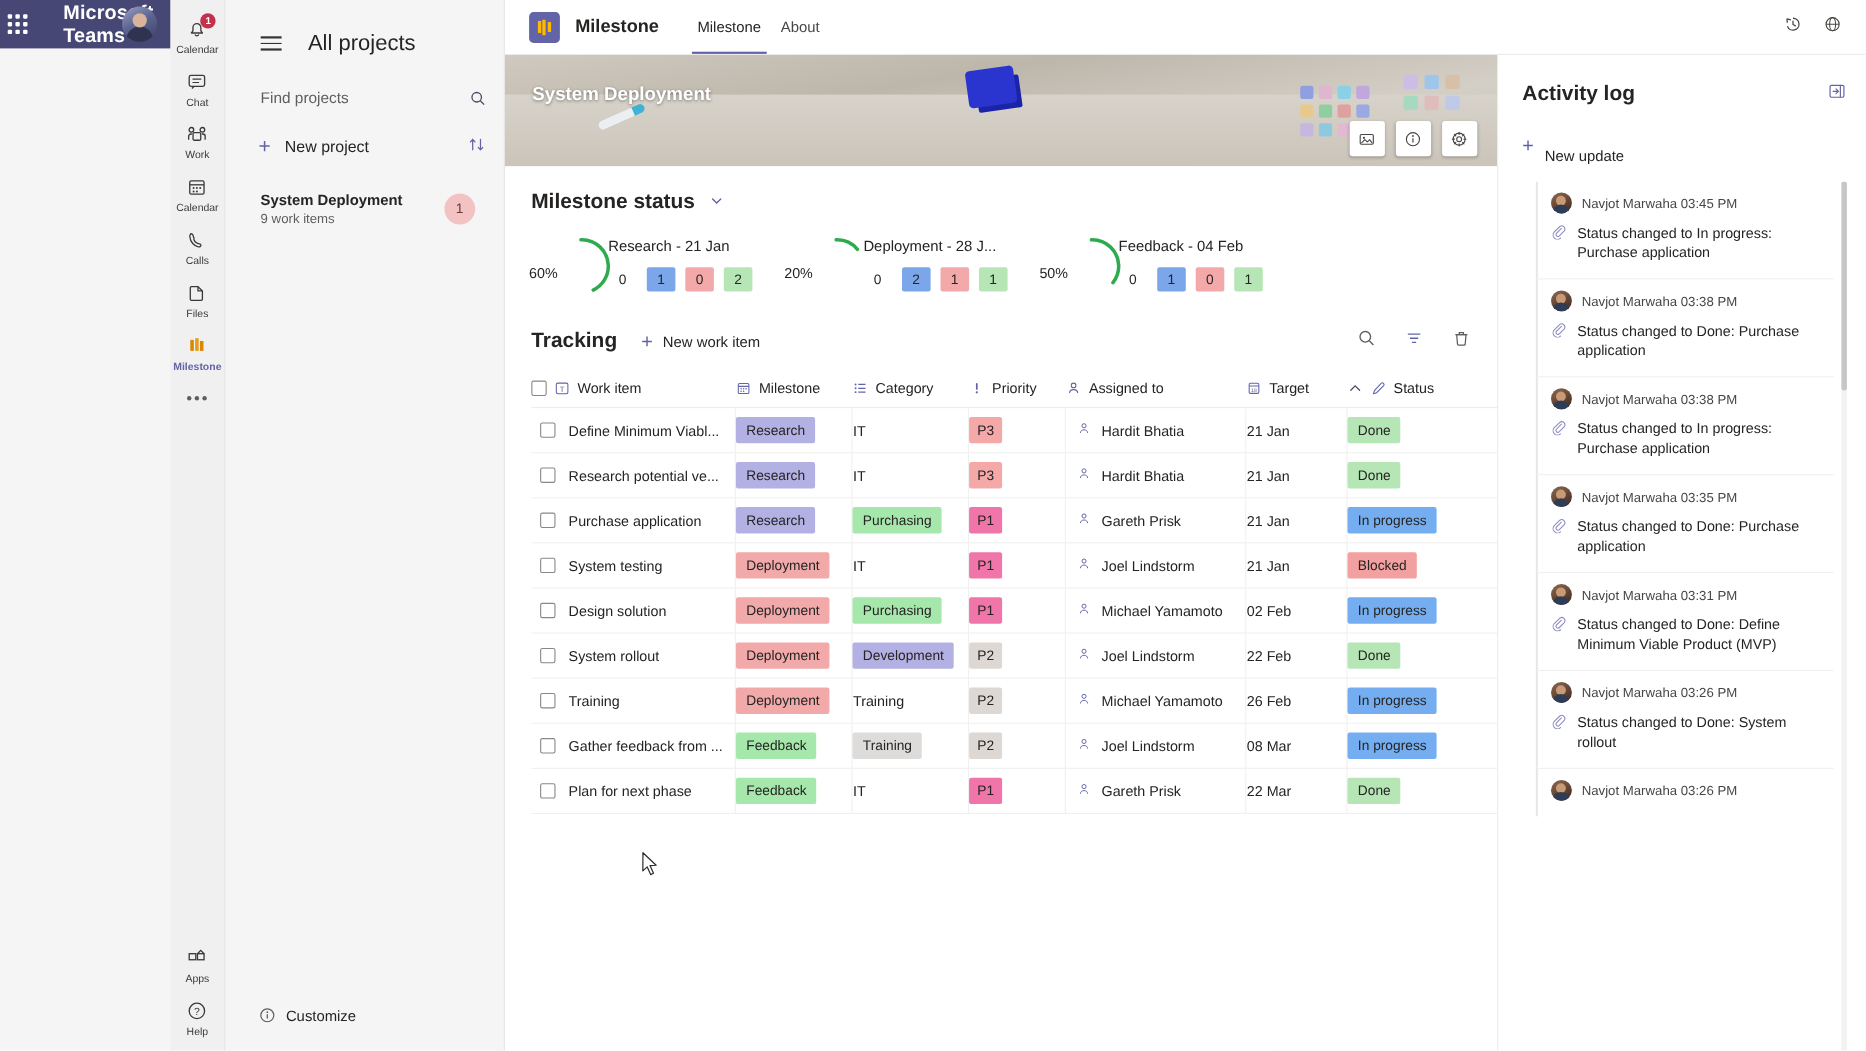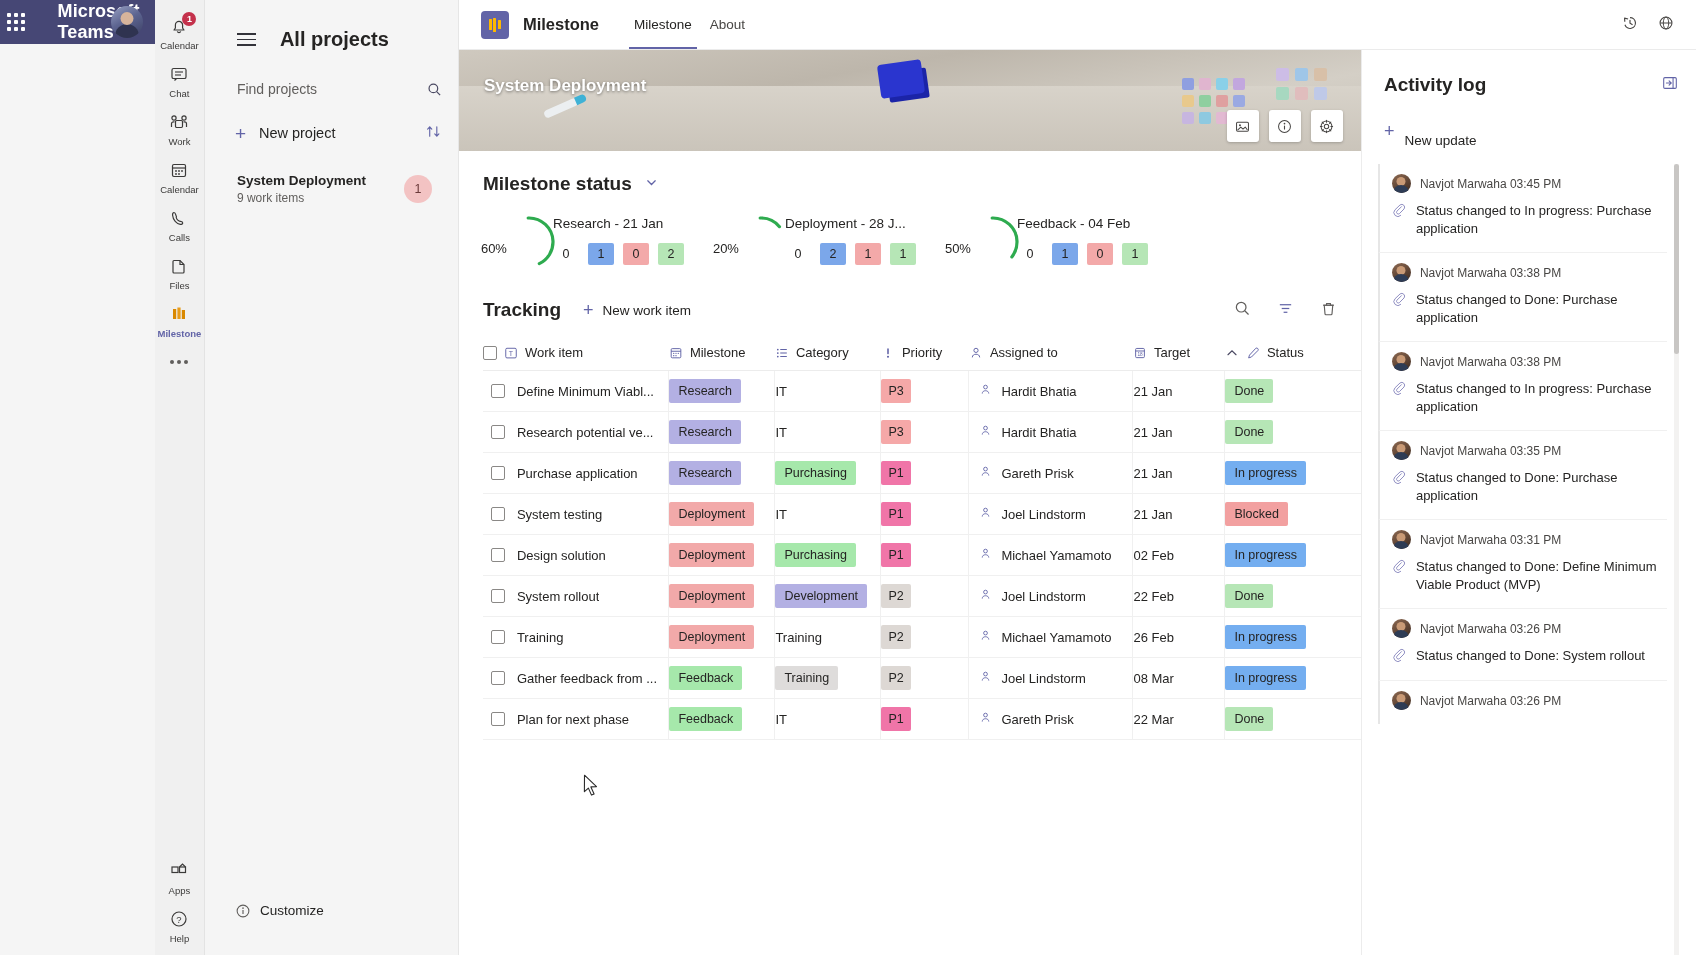"All projects" .proj-title { font-weight: bold -> normal }
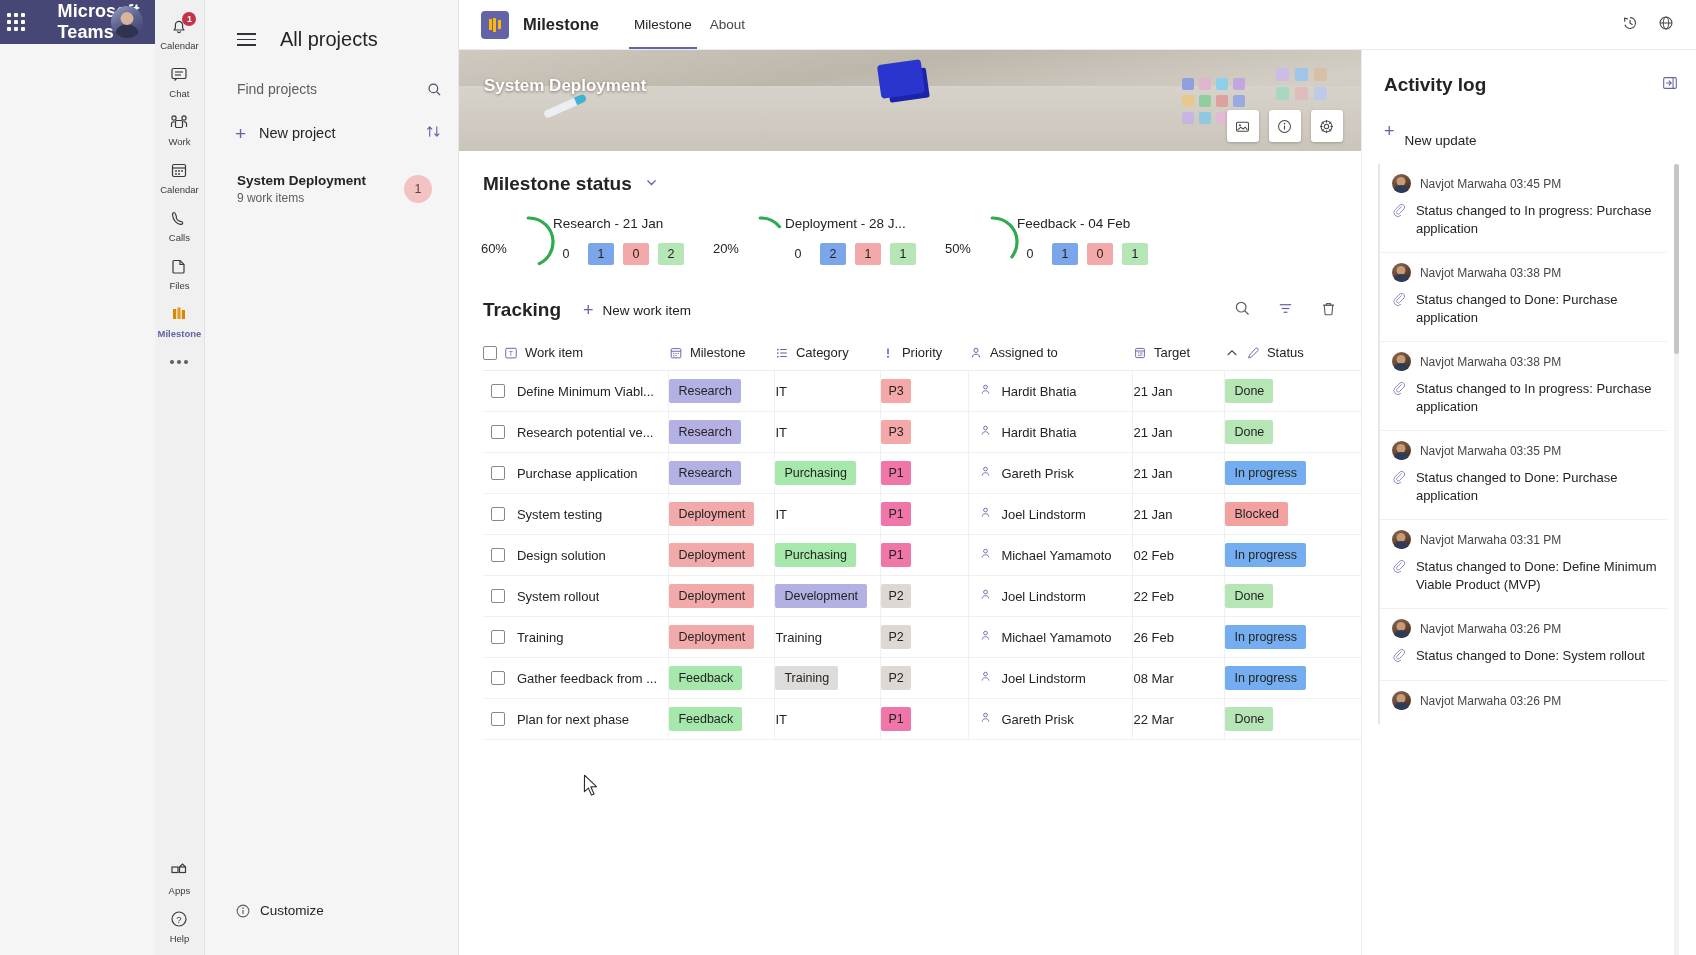"Navjot Marwaha 03:45 PM" .al-list { margin: 16px 16px 0 16px -> 16px 16px 0 34px }
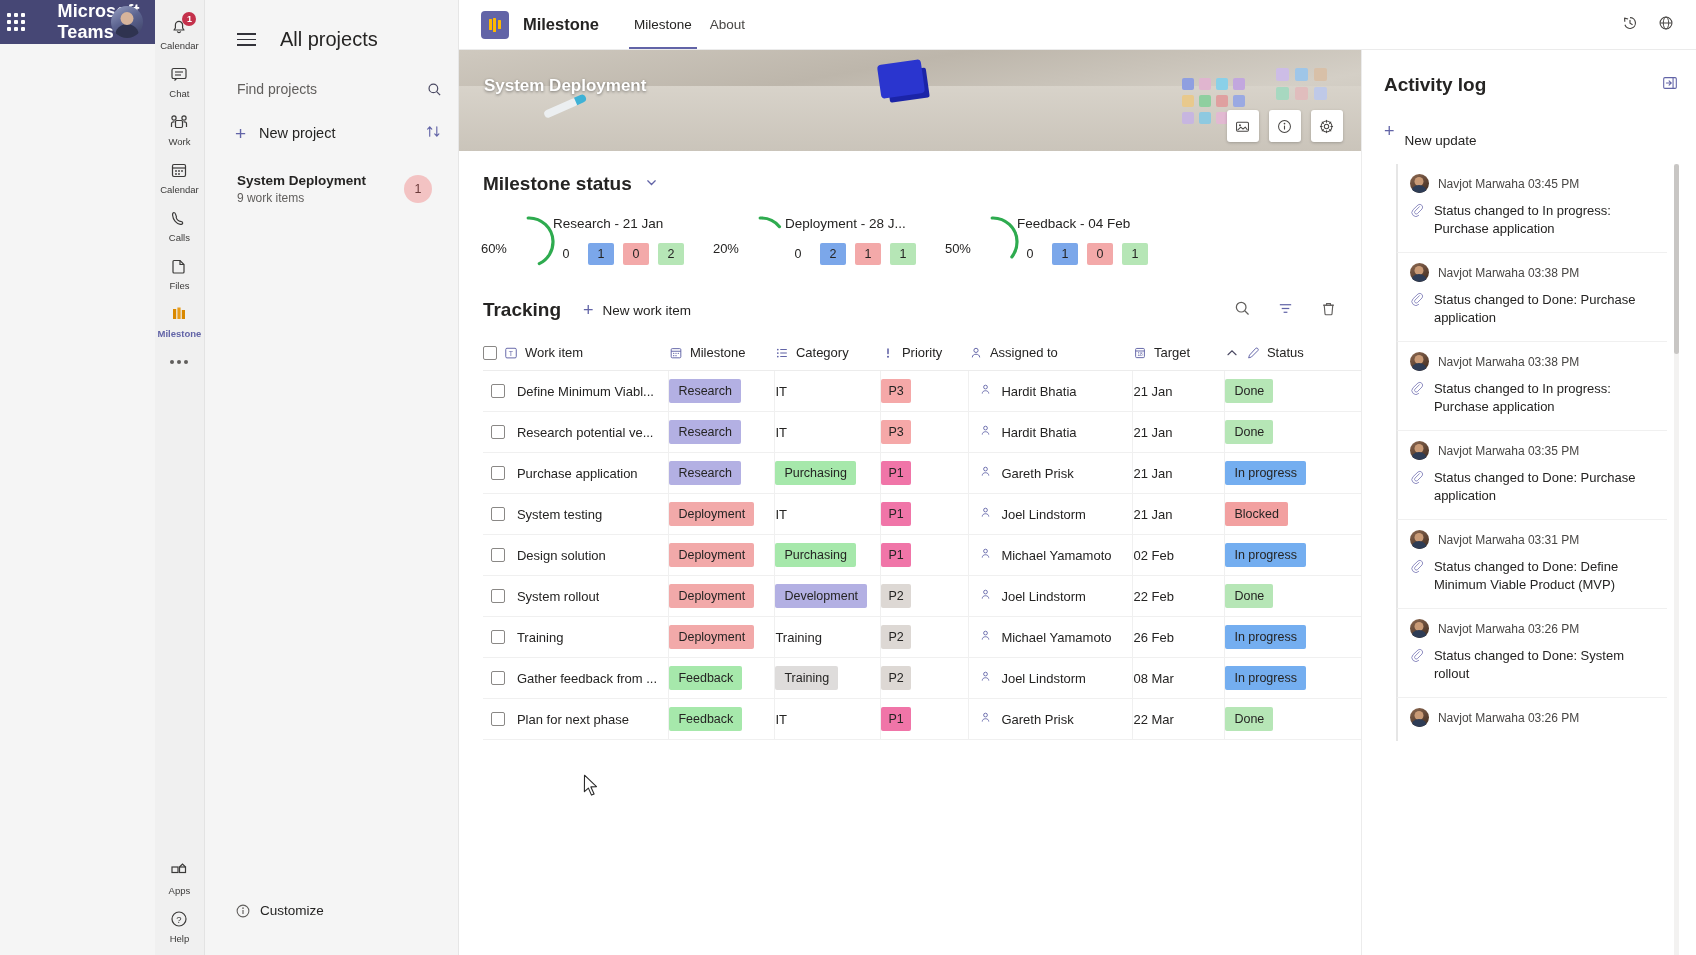"Customize" .customize { align-items: flex-start -> flex-end; padding: 0 0 36px 30px -> 0 0 24px 30px }
